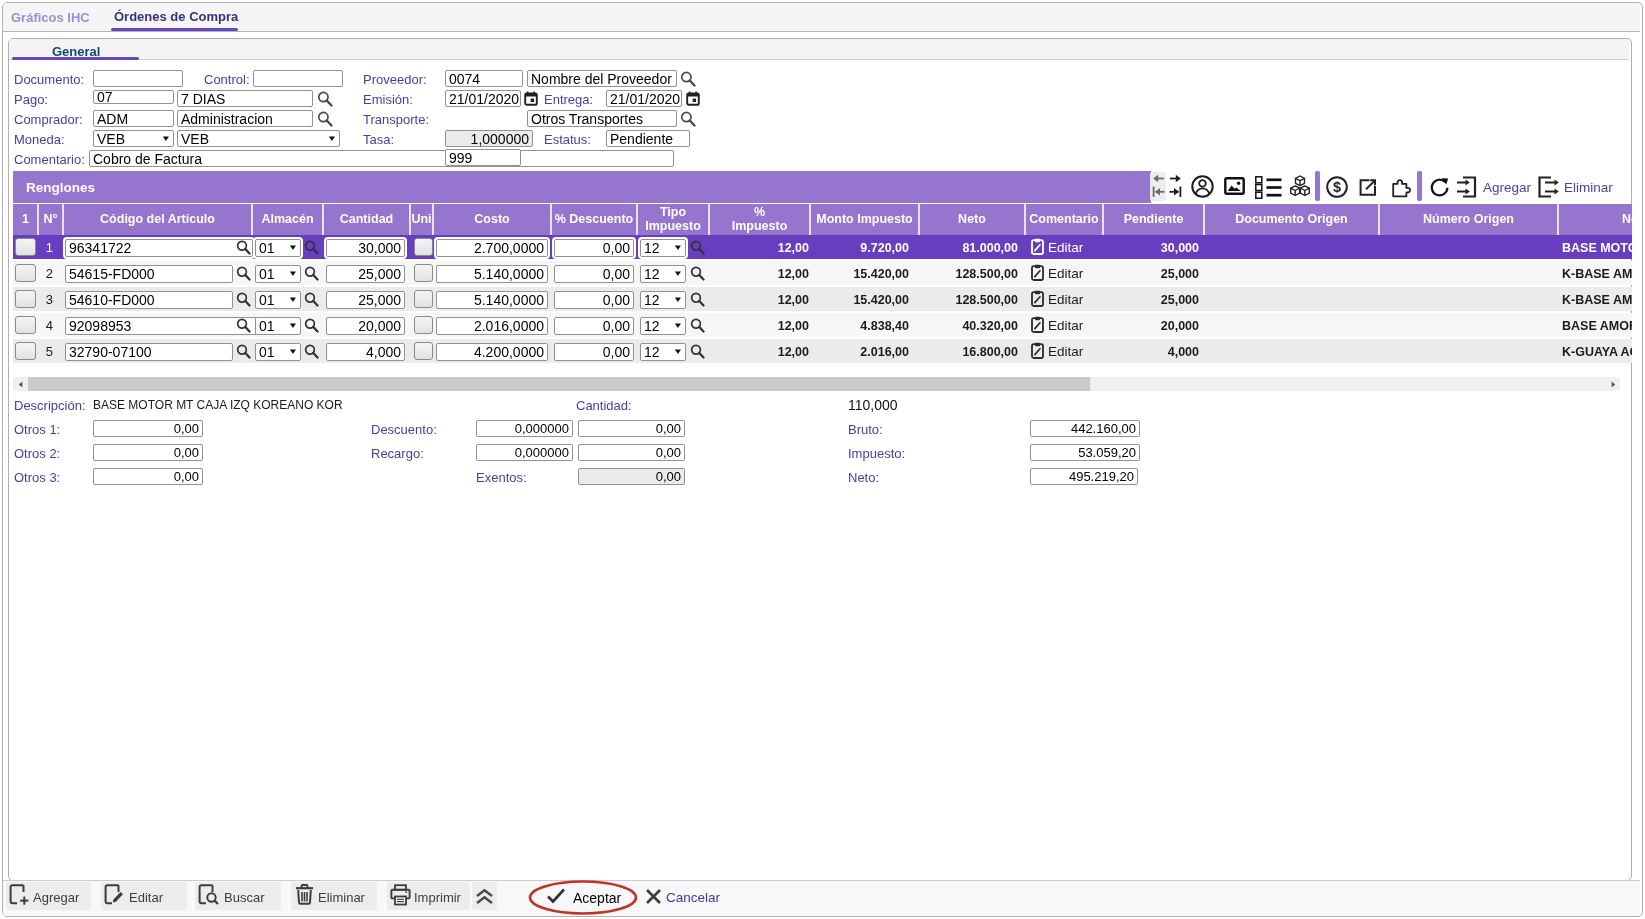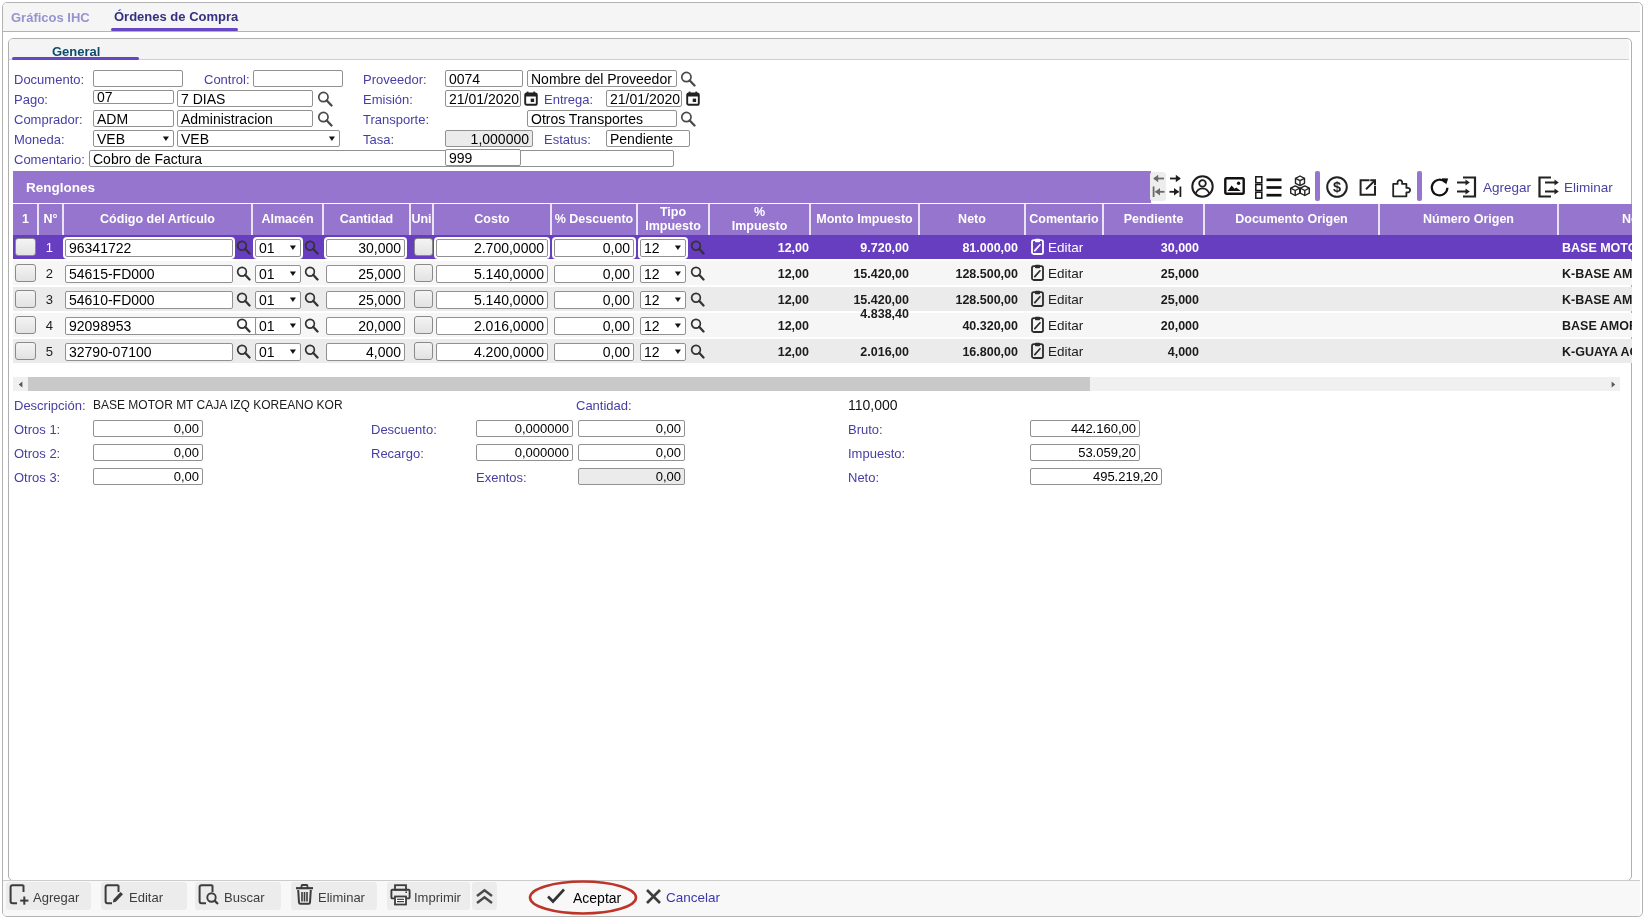"96341722" div.inp { width: 168px -> 188px }
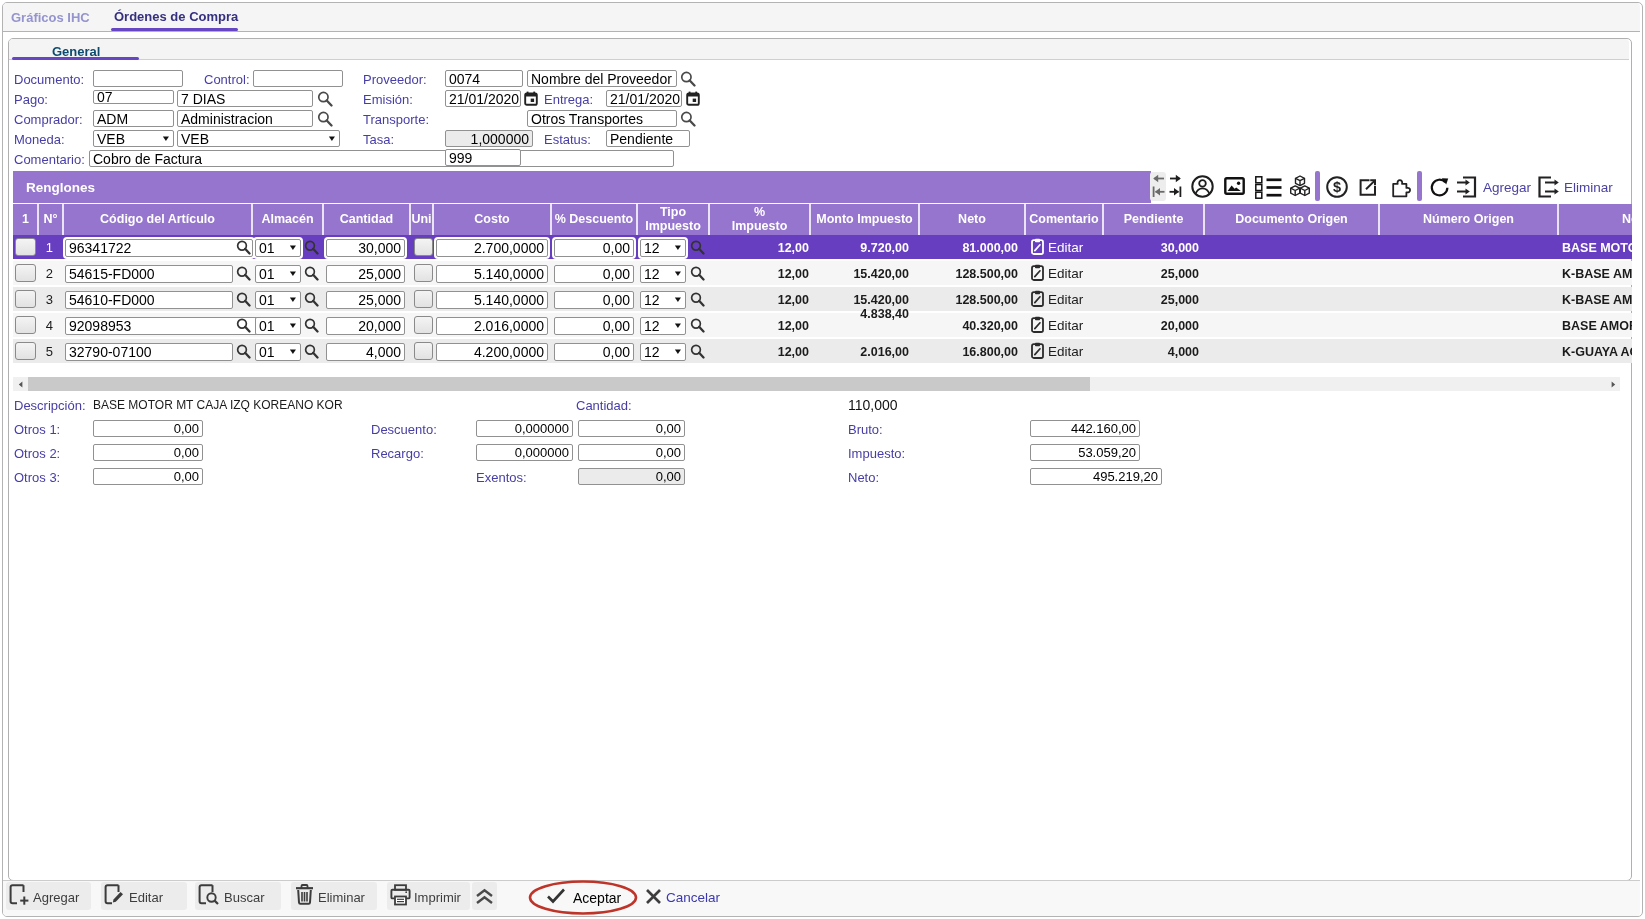"4.838,40" div.num { top: 103px -> 115px }
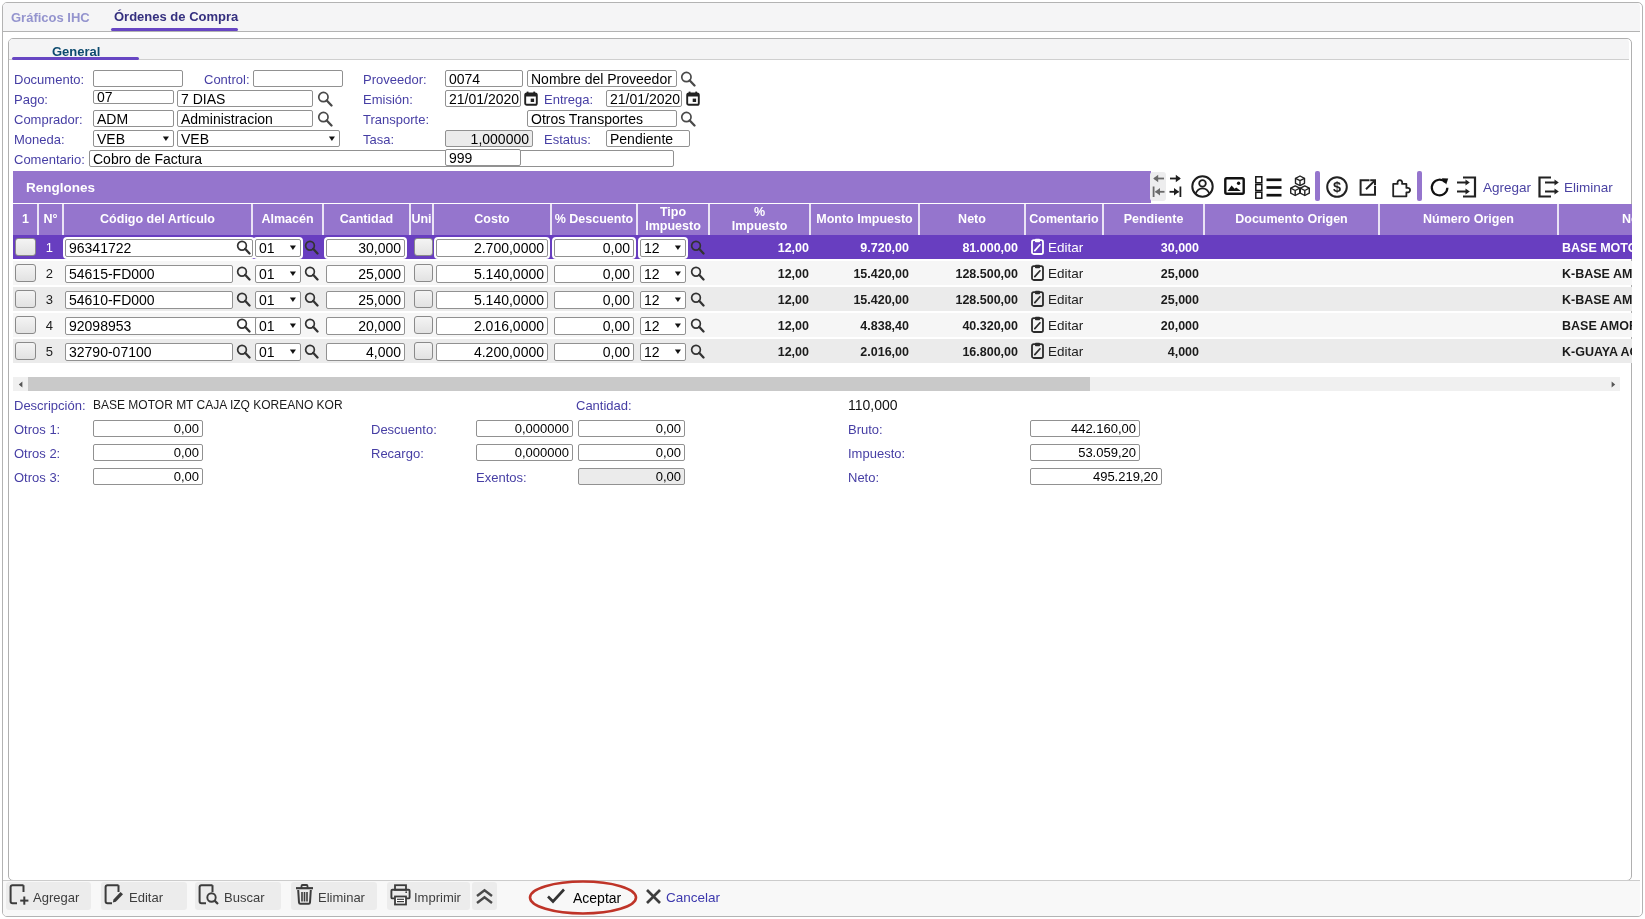"495.219,20" div.inp { width: 132px -> 108px }
